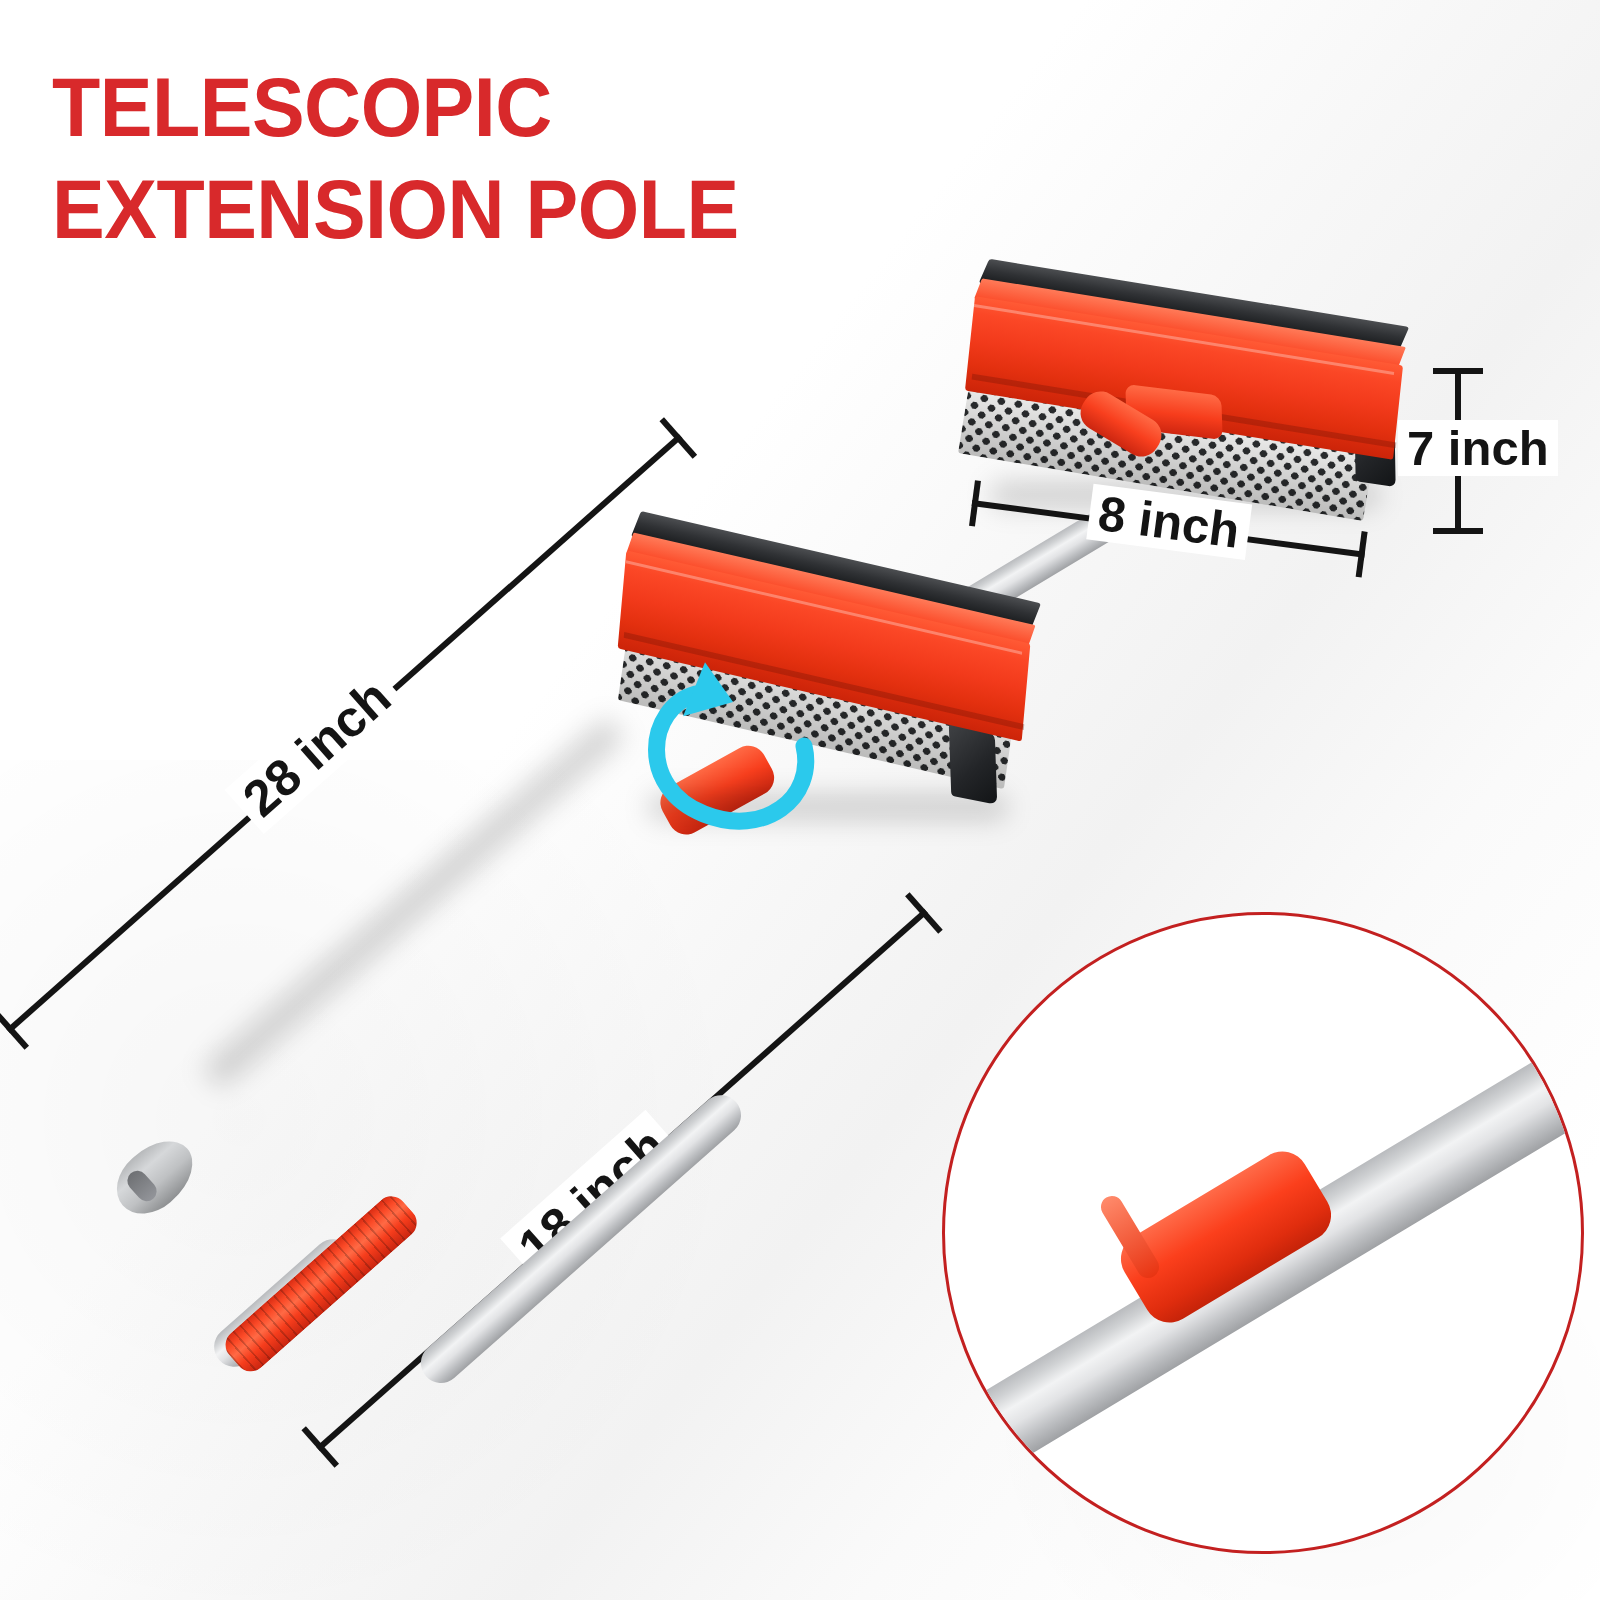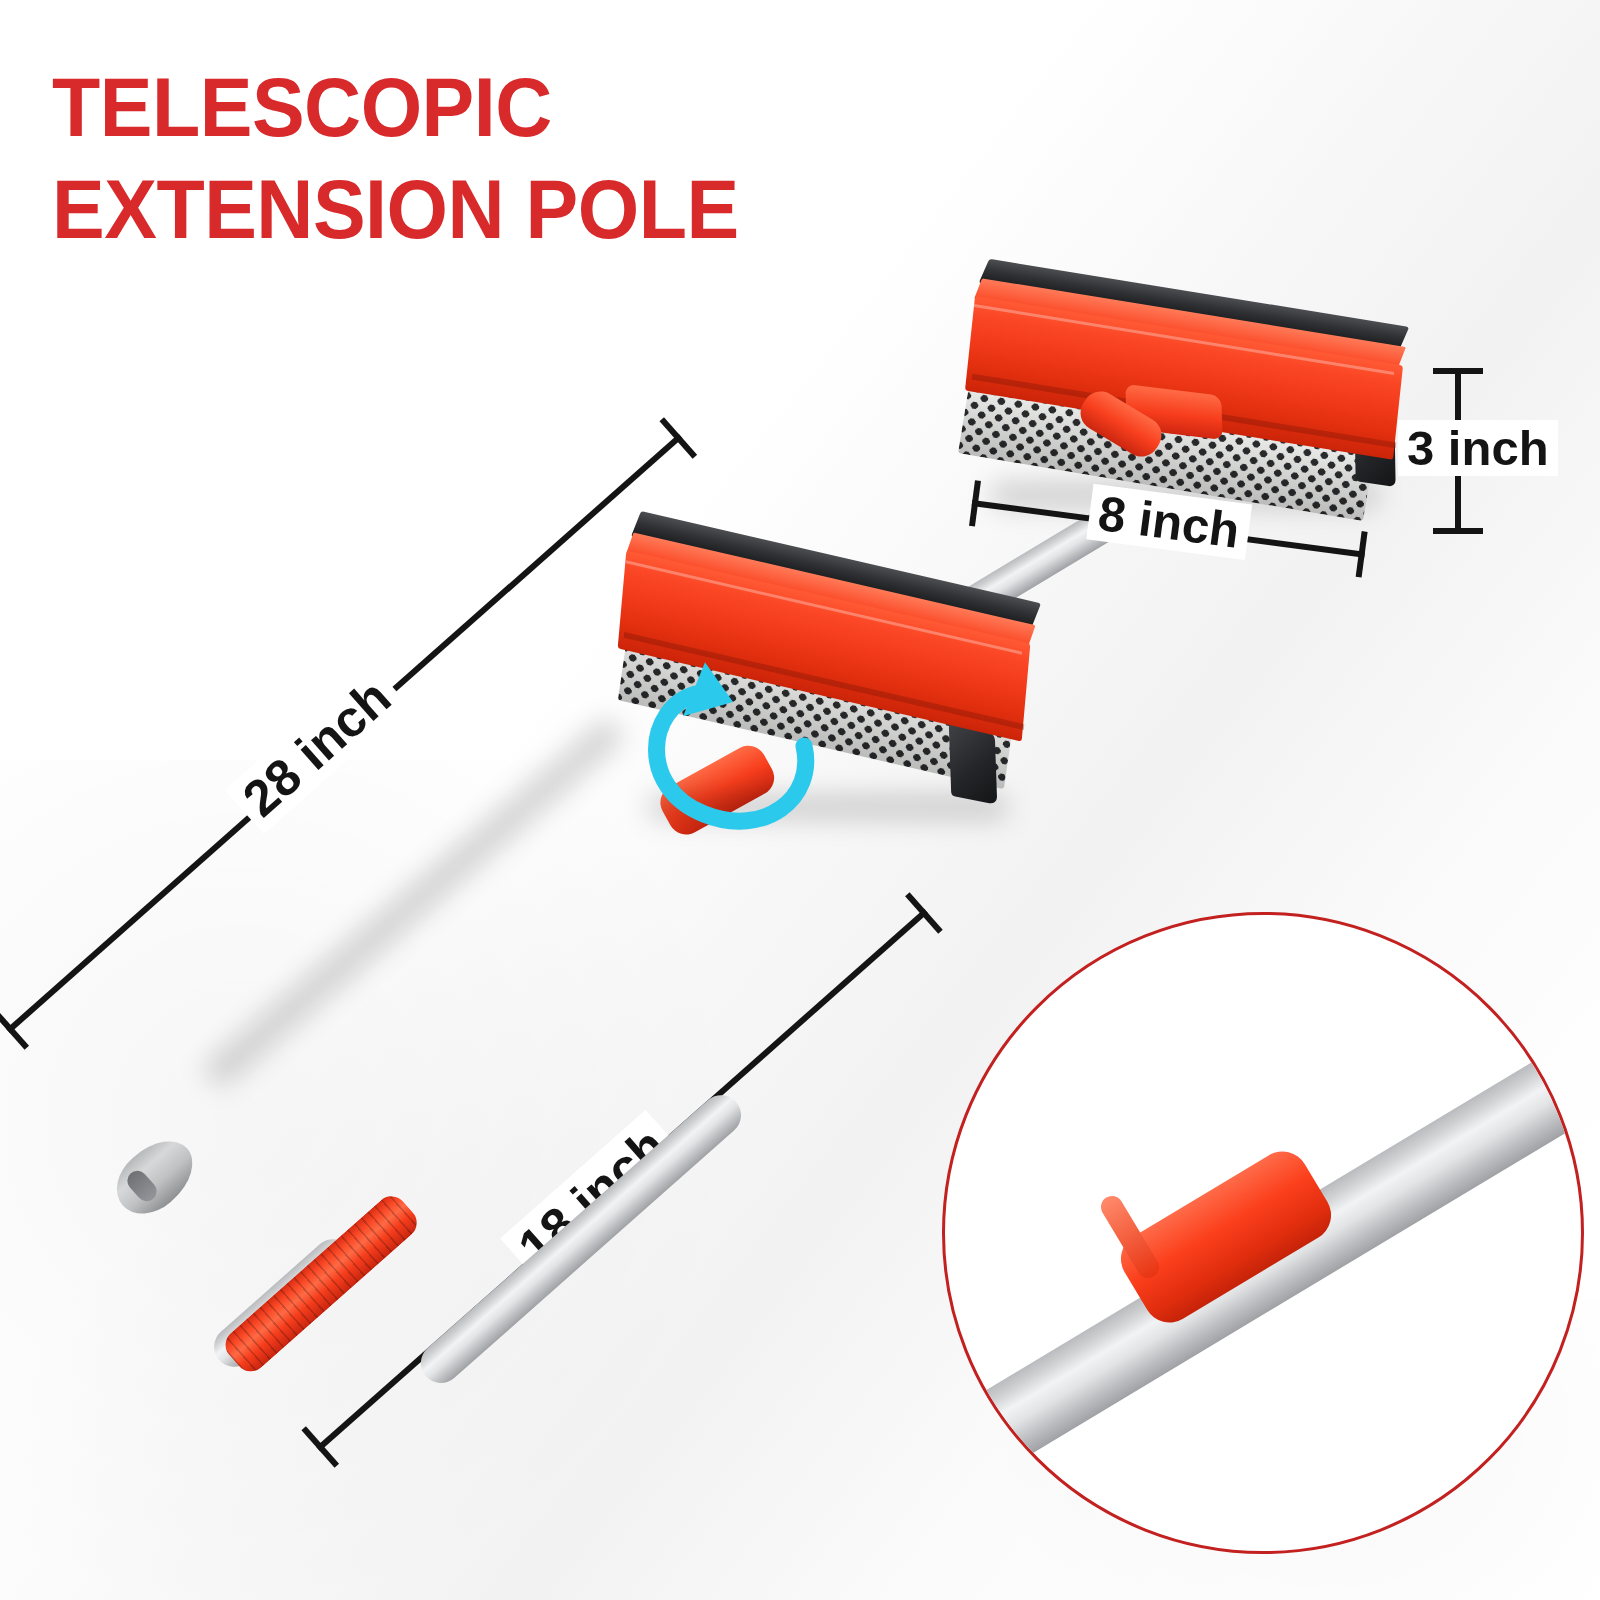"3 inch" div.dim-label { text: 3 -> 7 }
